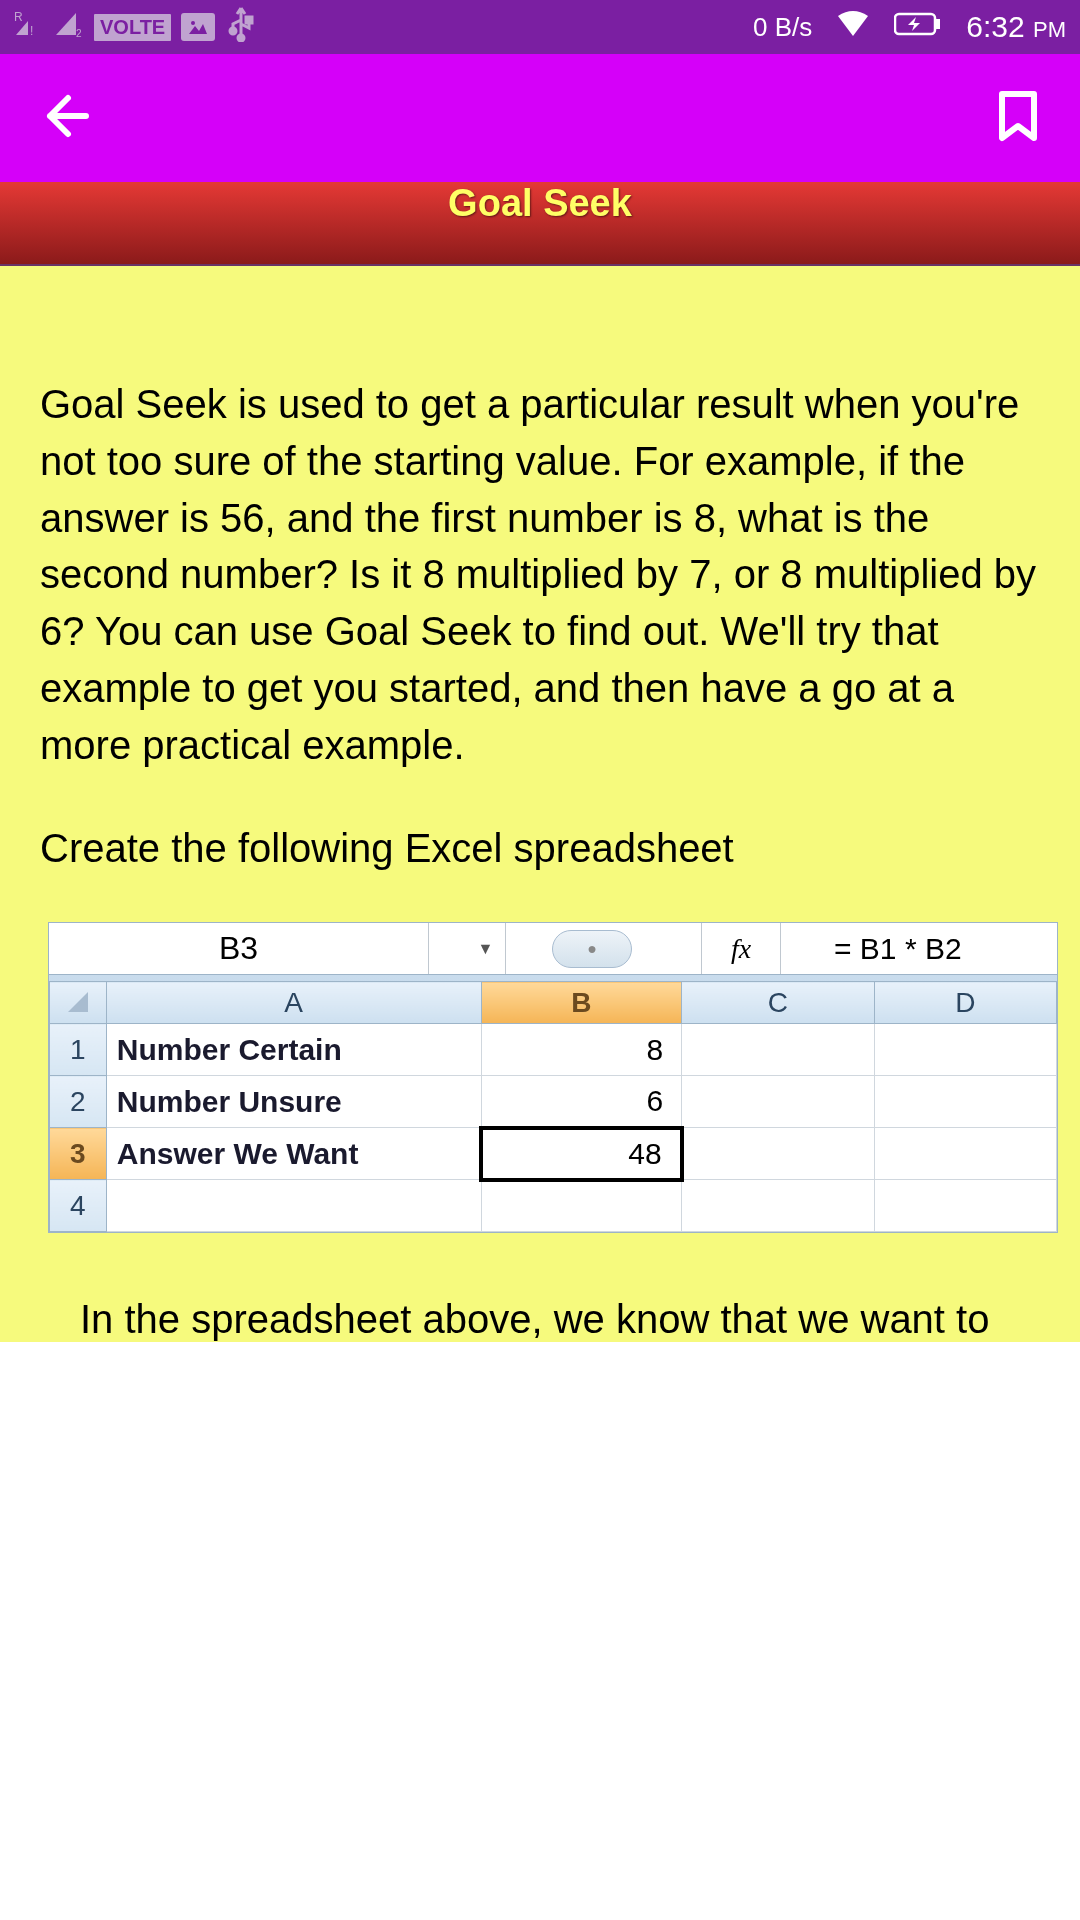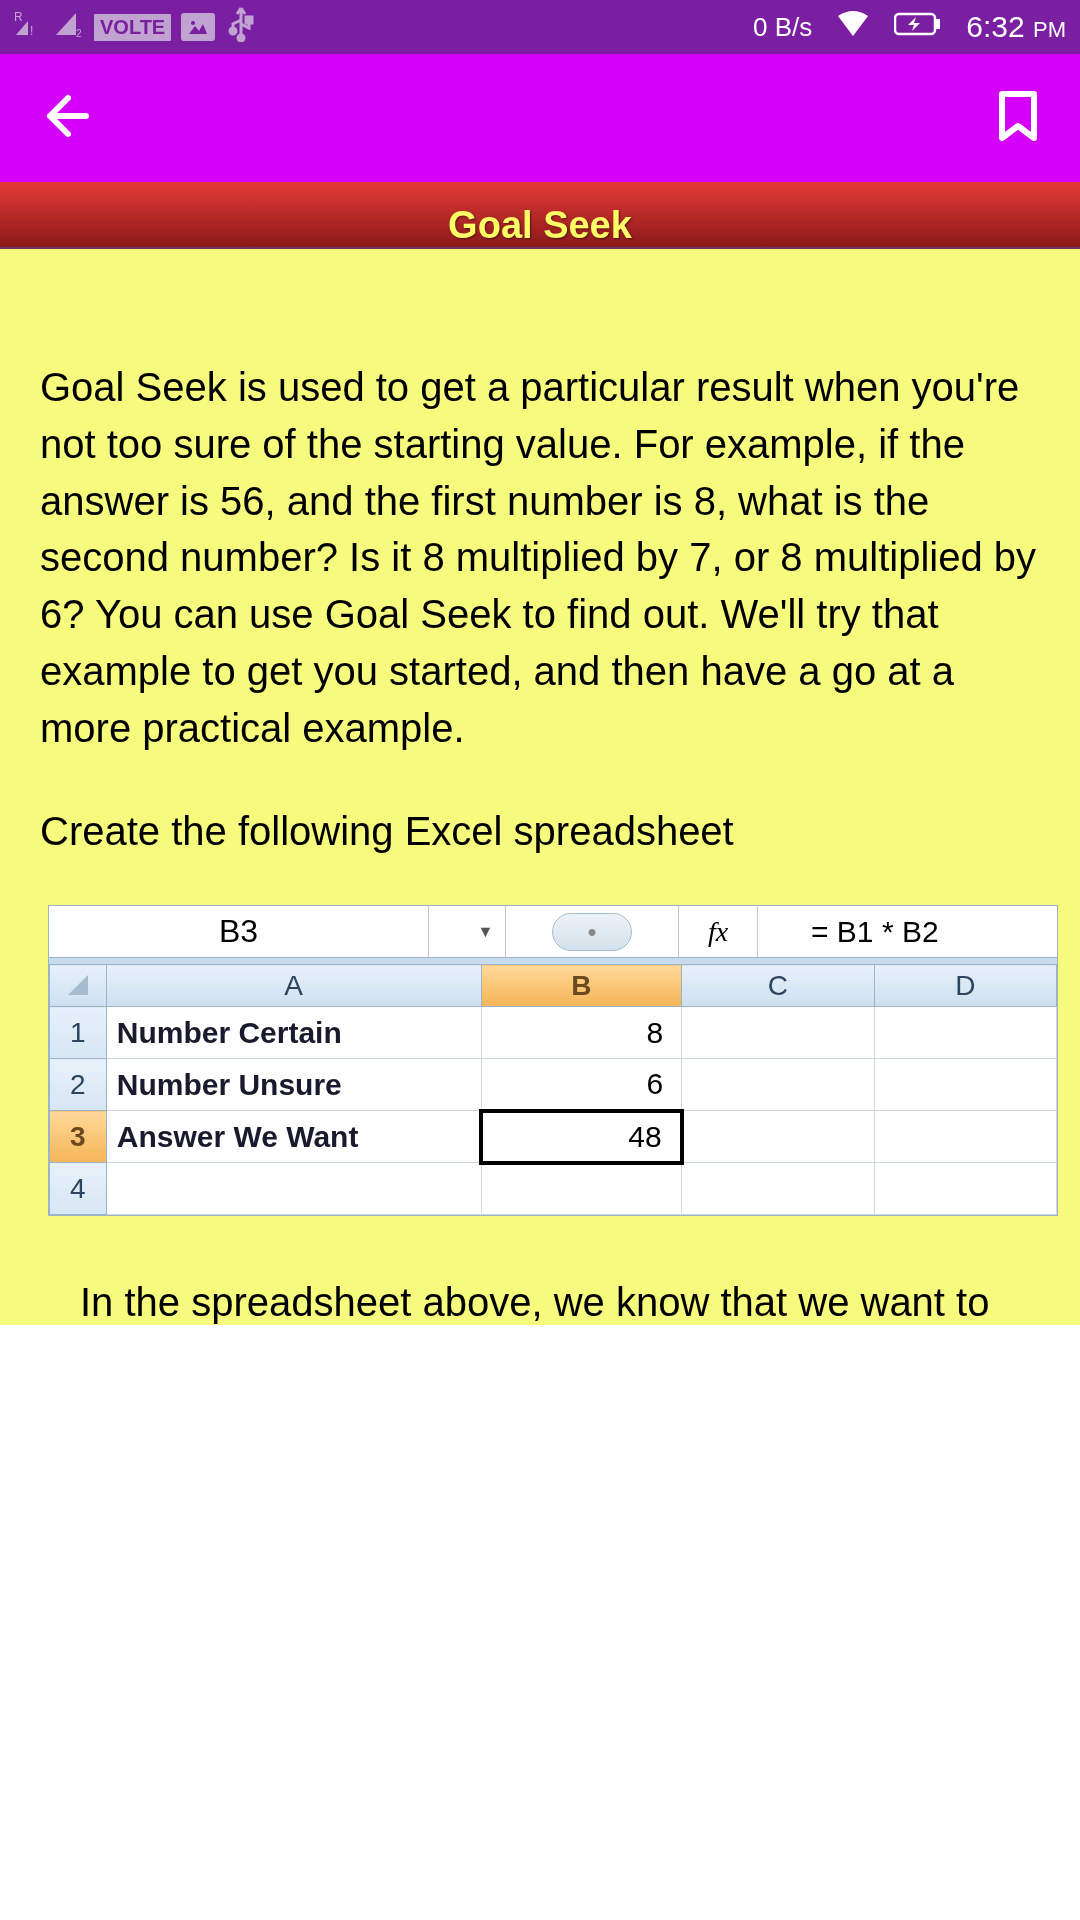"Goal Seek" .title-band { align-items: flex-end -> flex-start; height: 67px -> 84px }
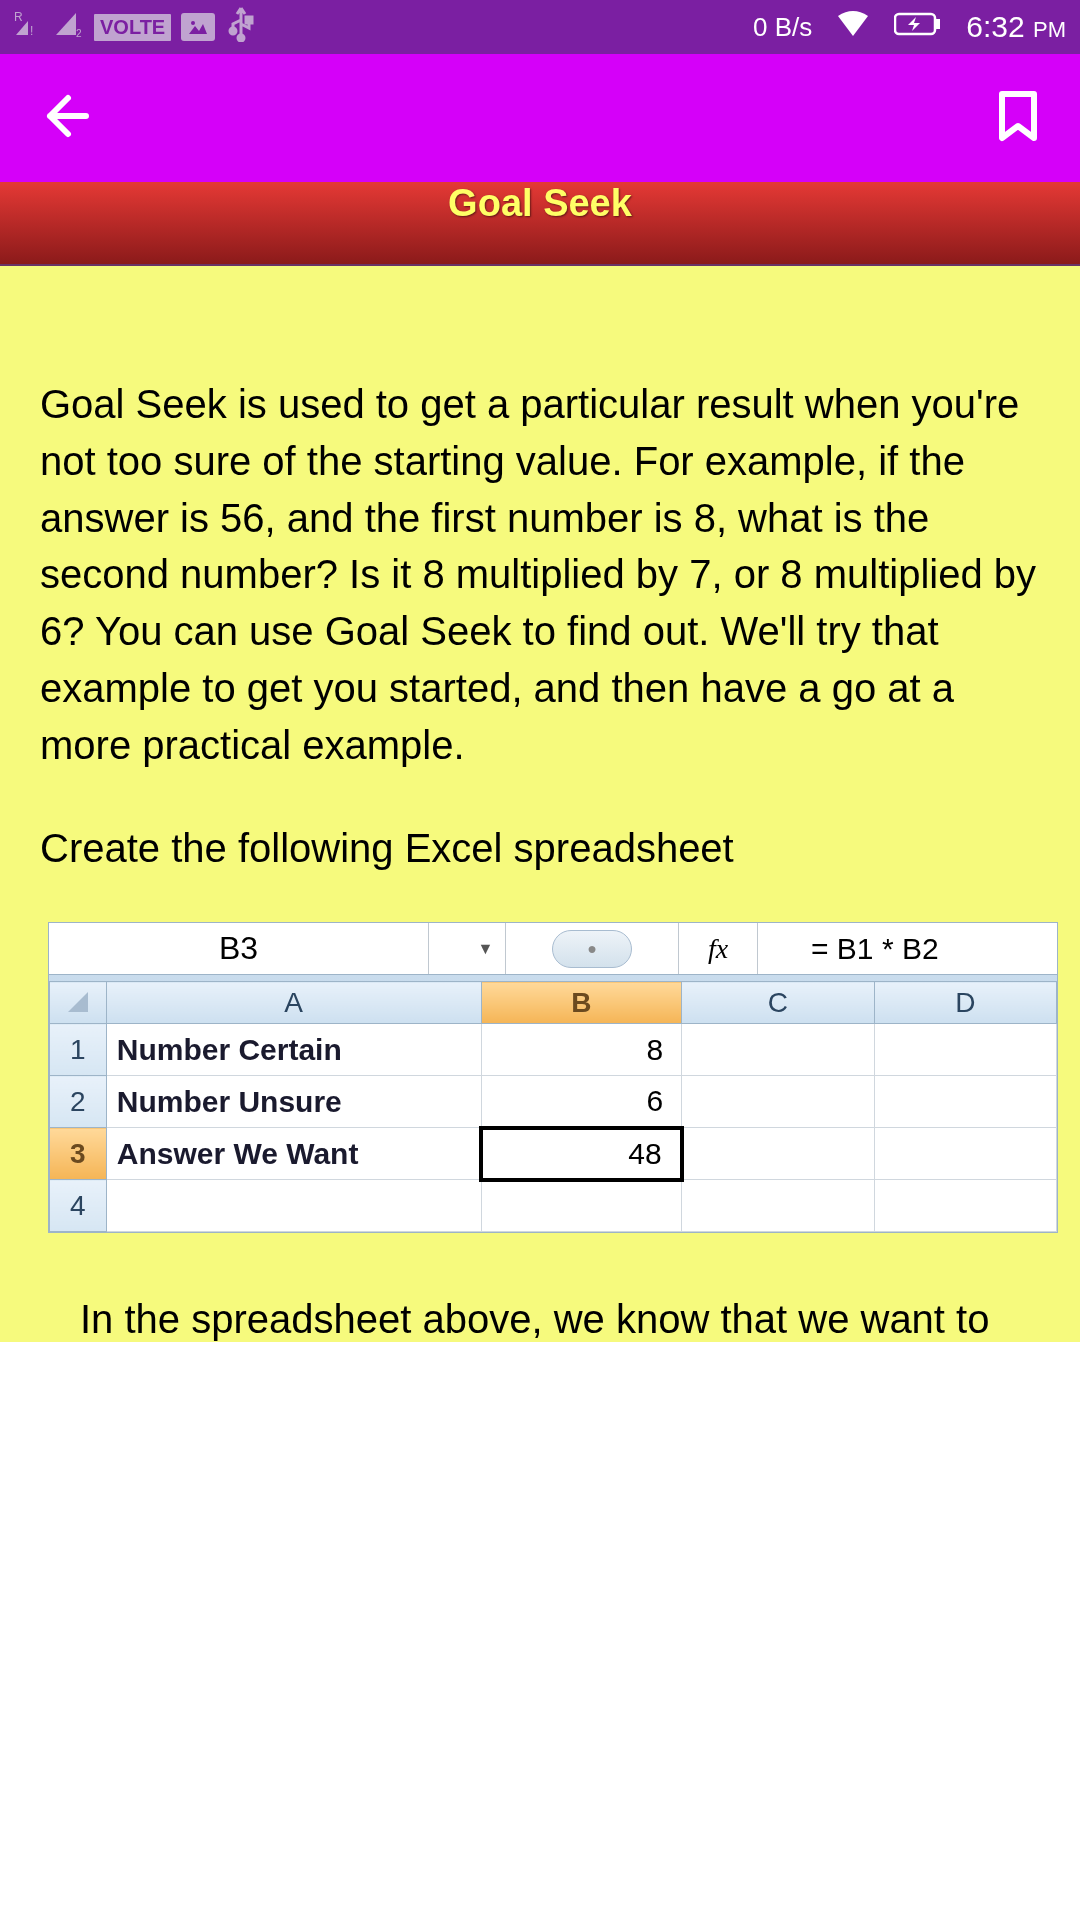"fx" .fx-label { margin-left: none -> 23px }
